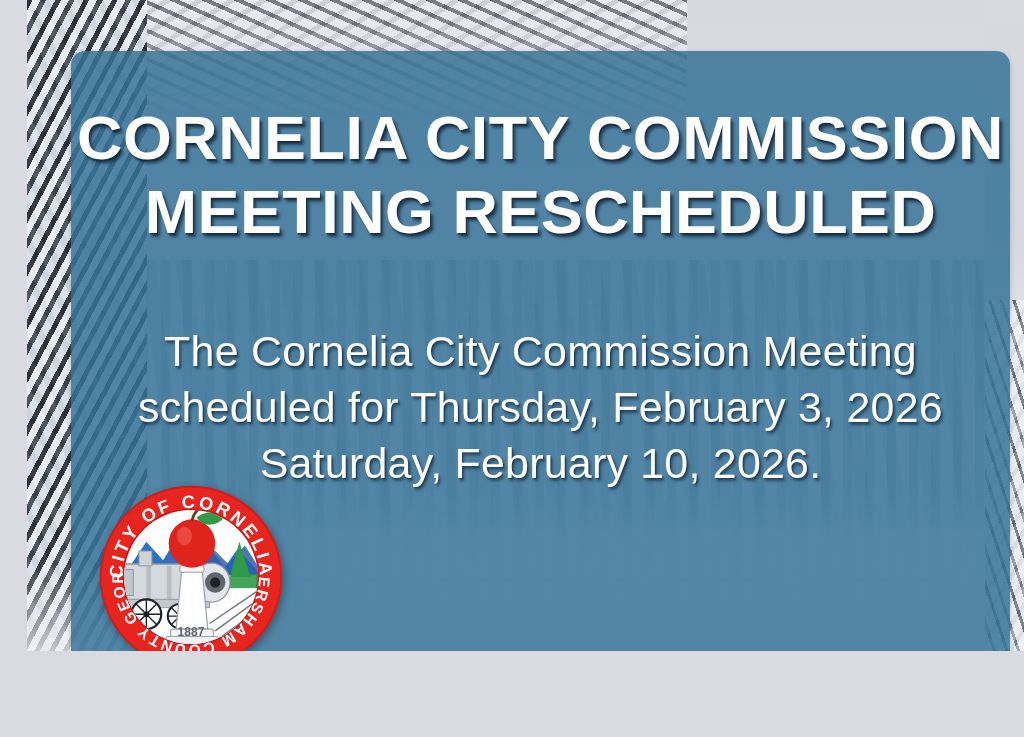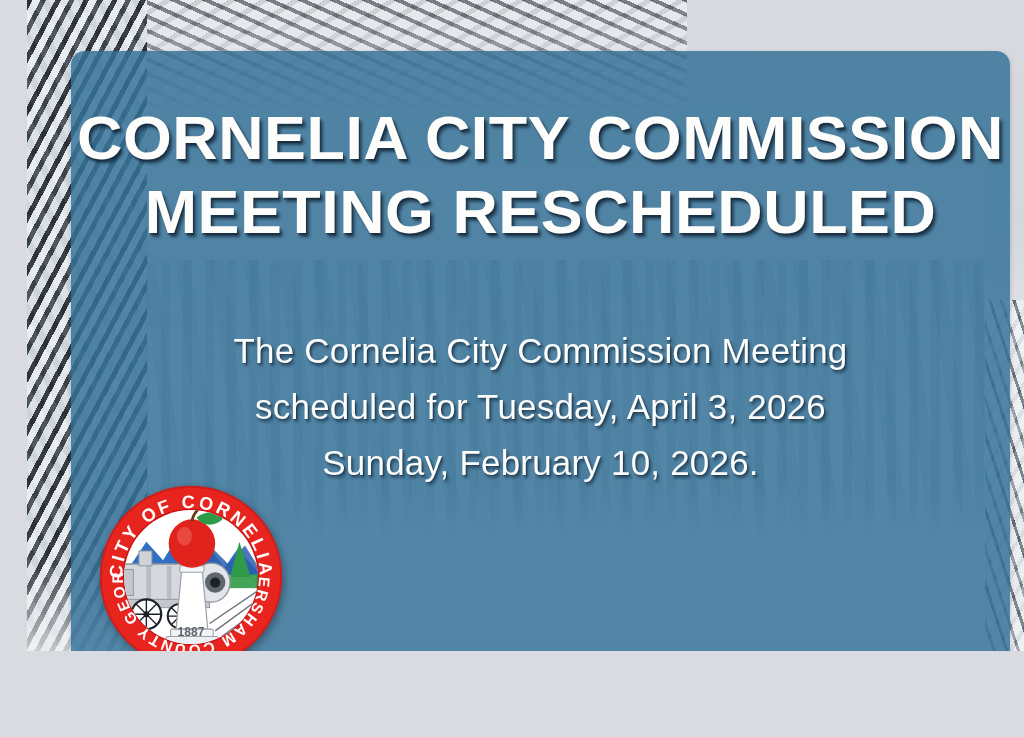"The Cornelia City Commission Meeting" .body-line { font-size: 35px -> 43px }
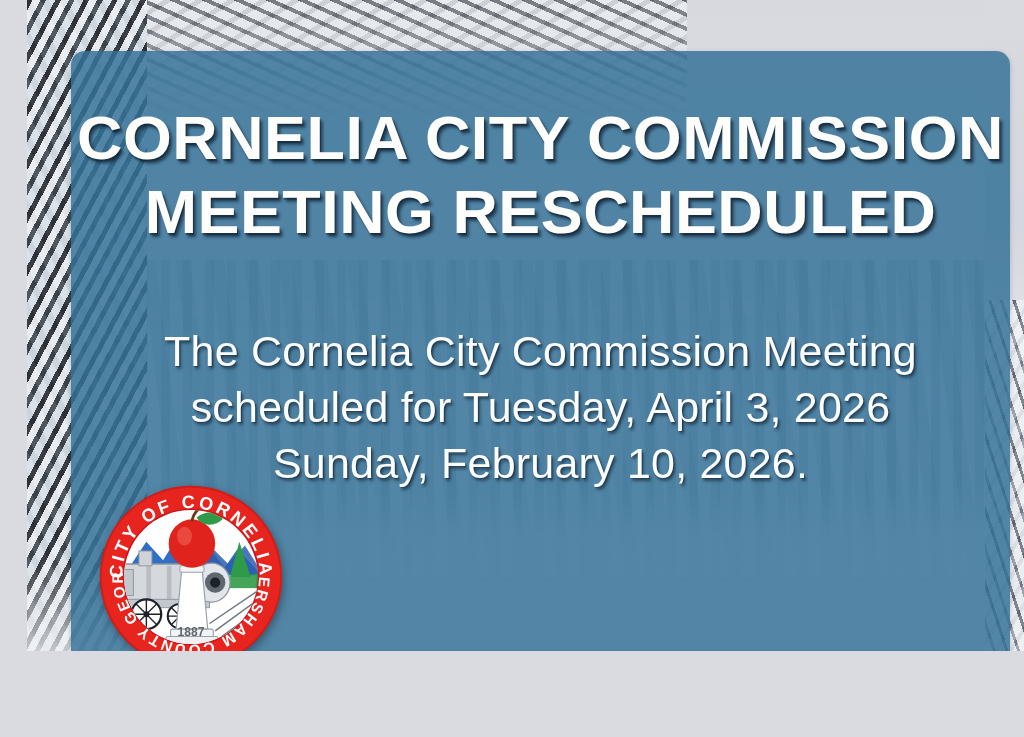"scheduled for Tuesday, April 3," span.body-line { text: Tuesday, April -> Thursday, February }
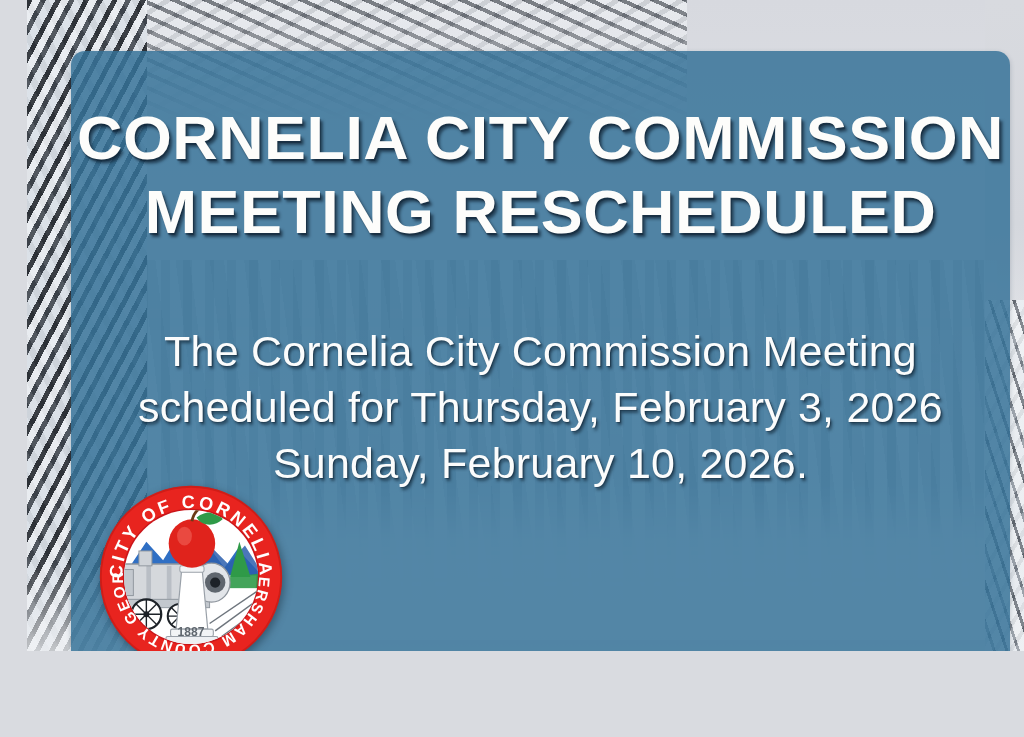"Sunday, February 10, 2026." span.body-line { text: Sunday -> Saturday }
